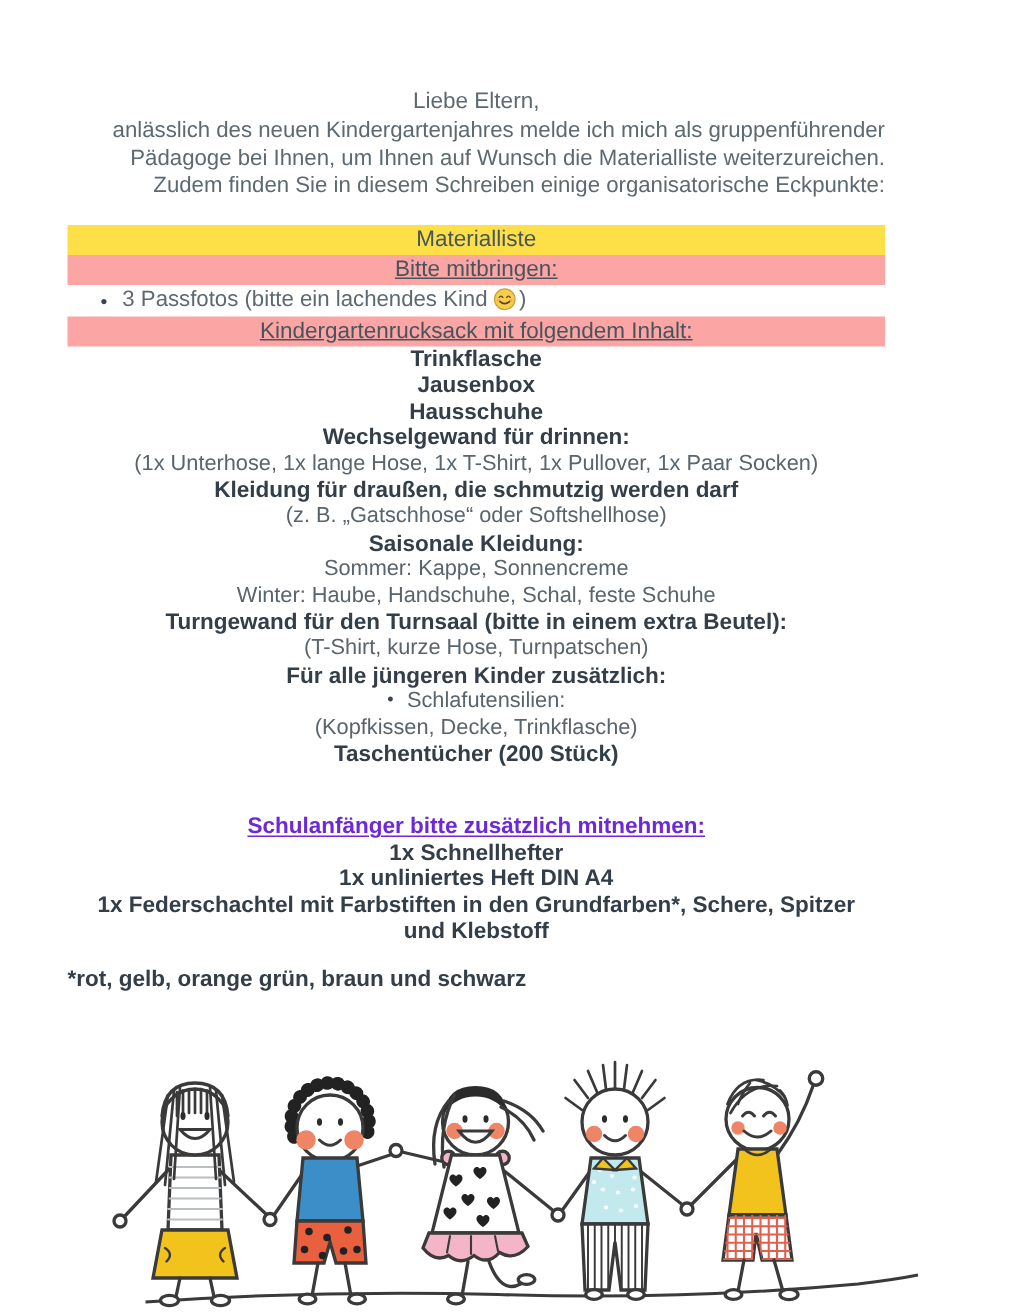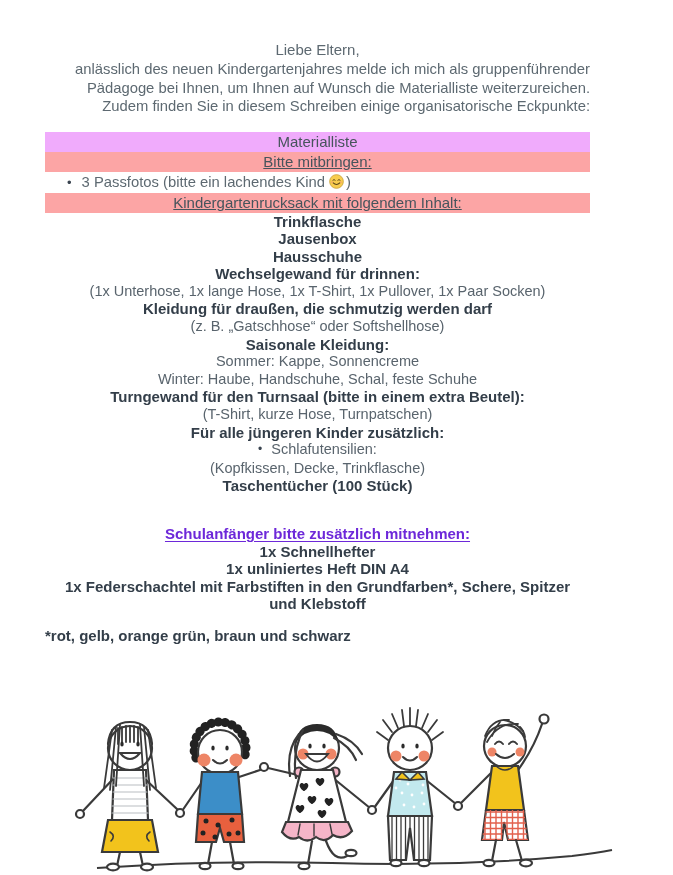"Liebe Eltern," .content { top: 40px -> 58px }
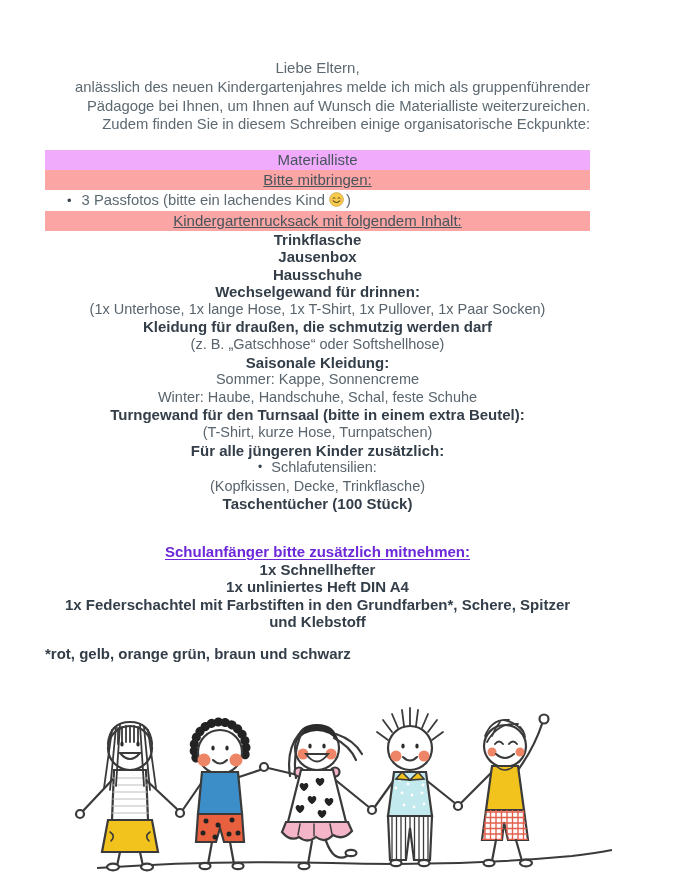"Materialliste" .bar-cyan { background: #f0abfc -> #fde047 }
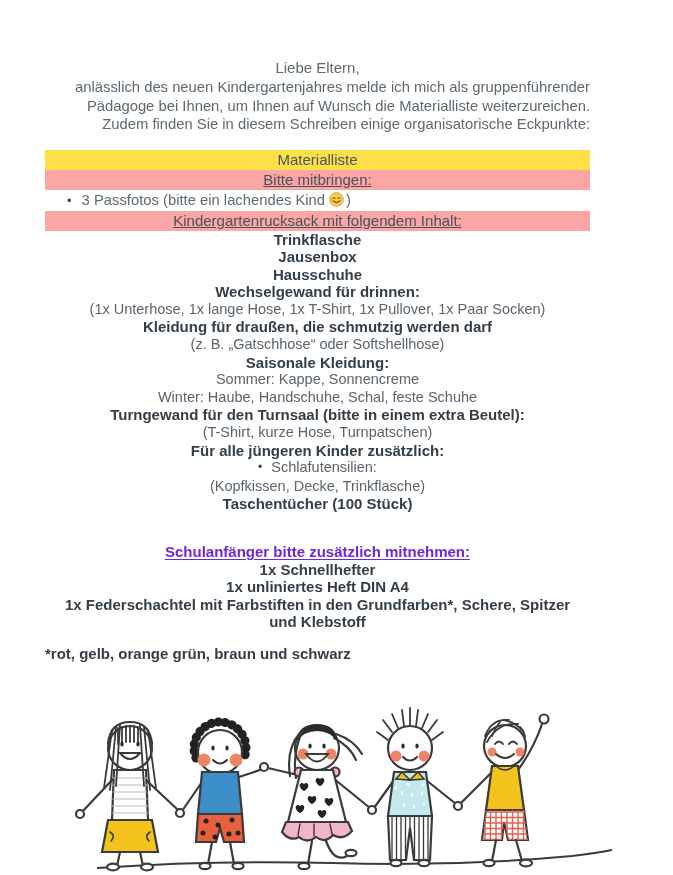"Taschentücher (100 Stück)" div.line { text: 100 -> 200 }
